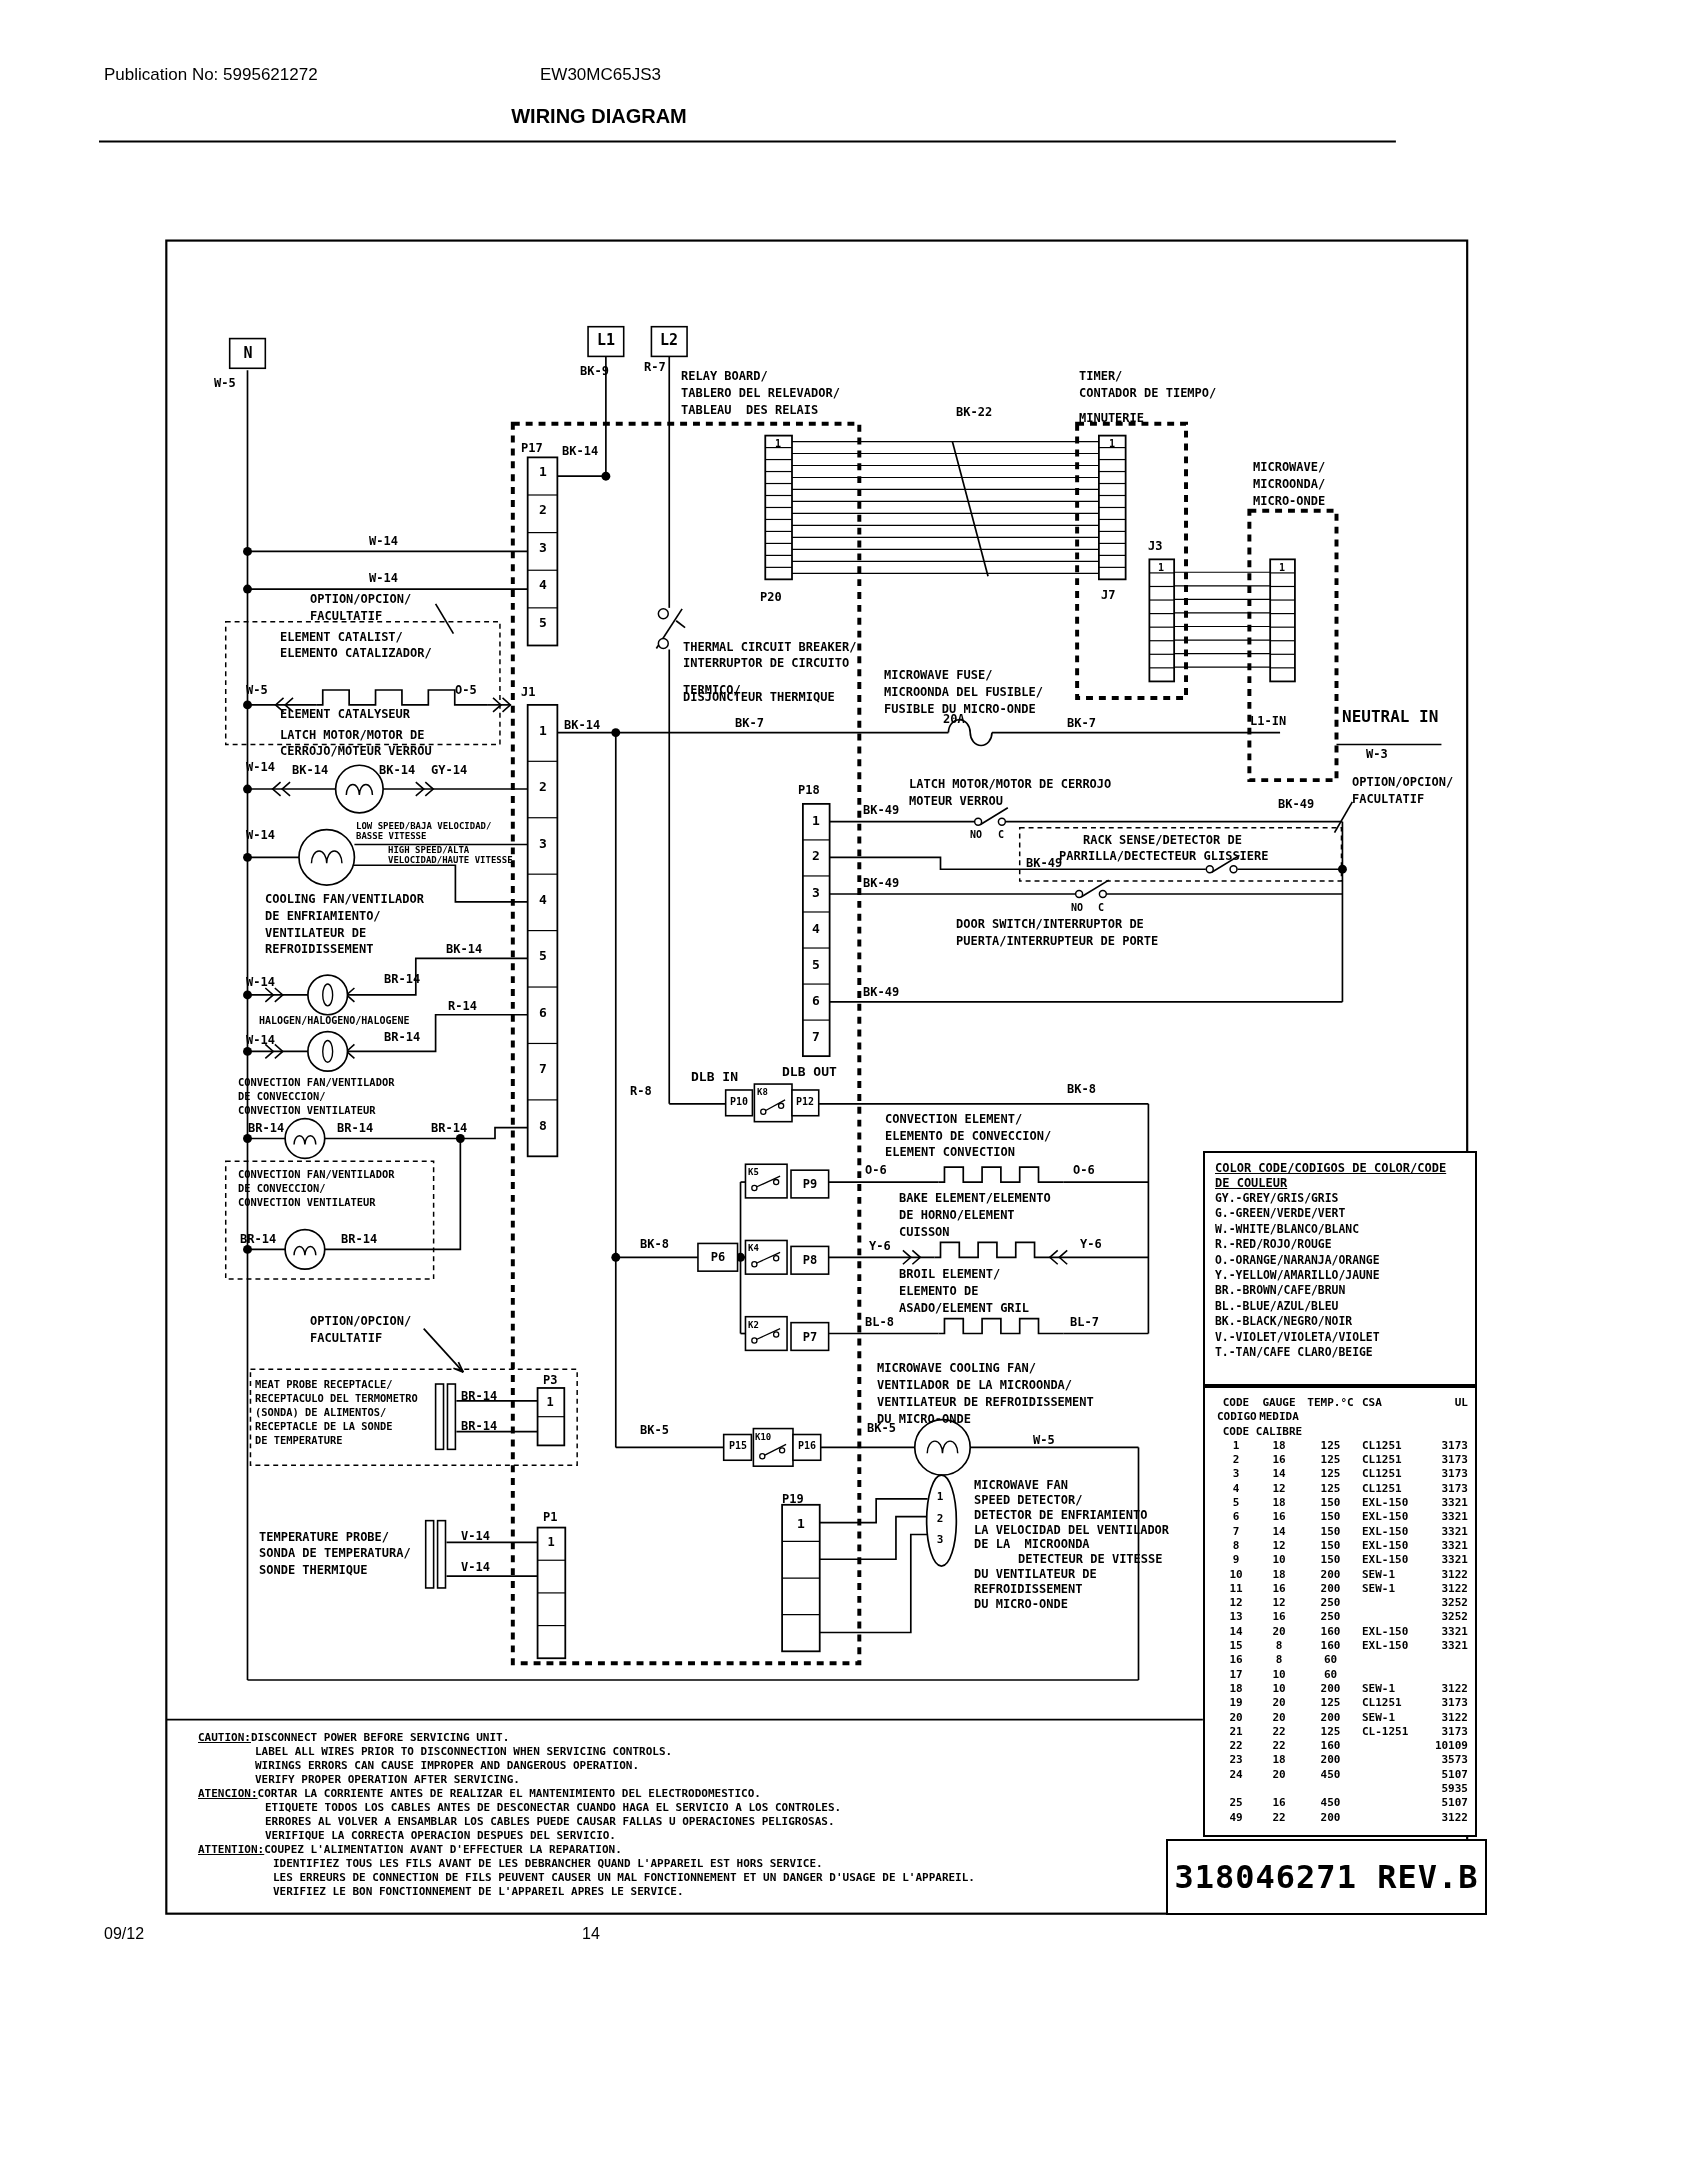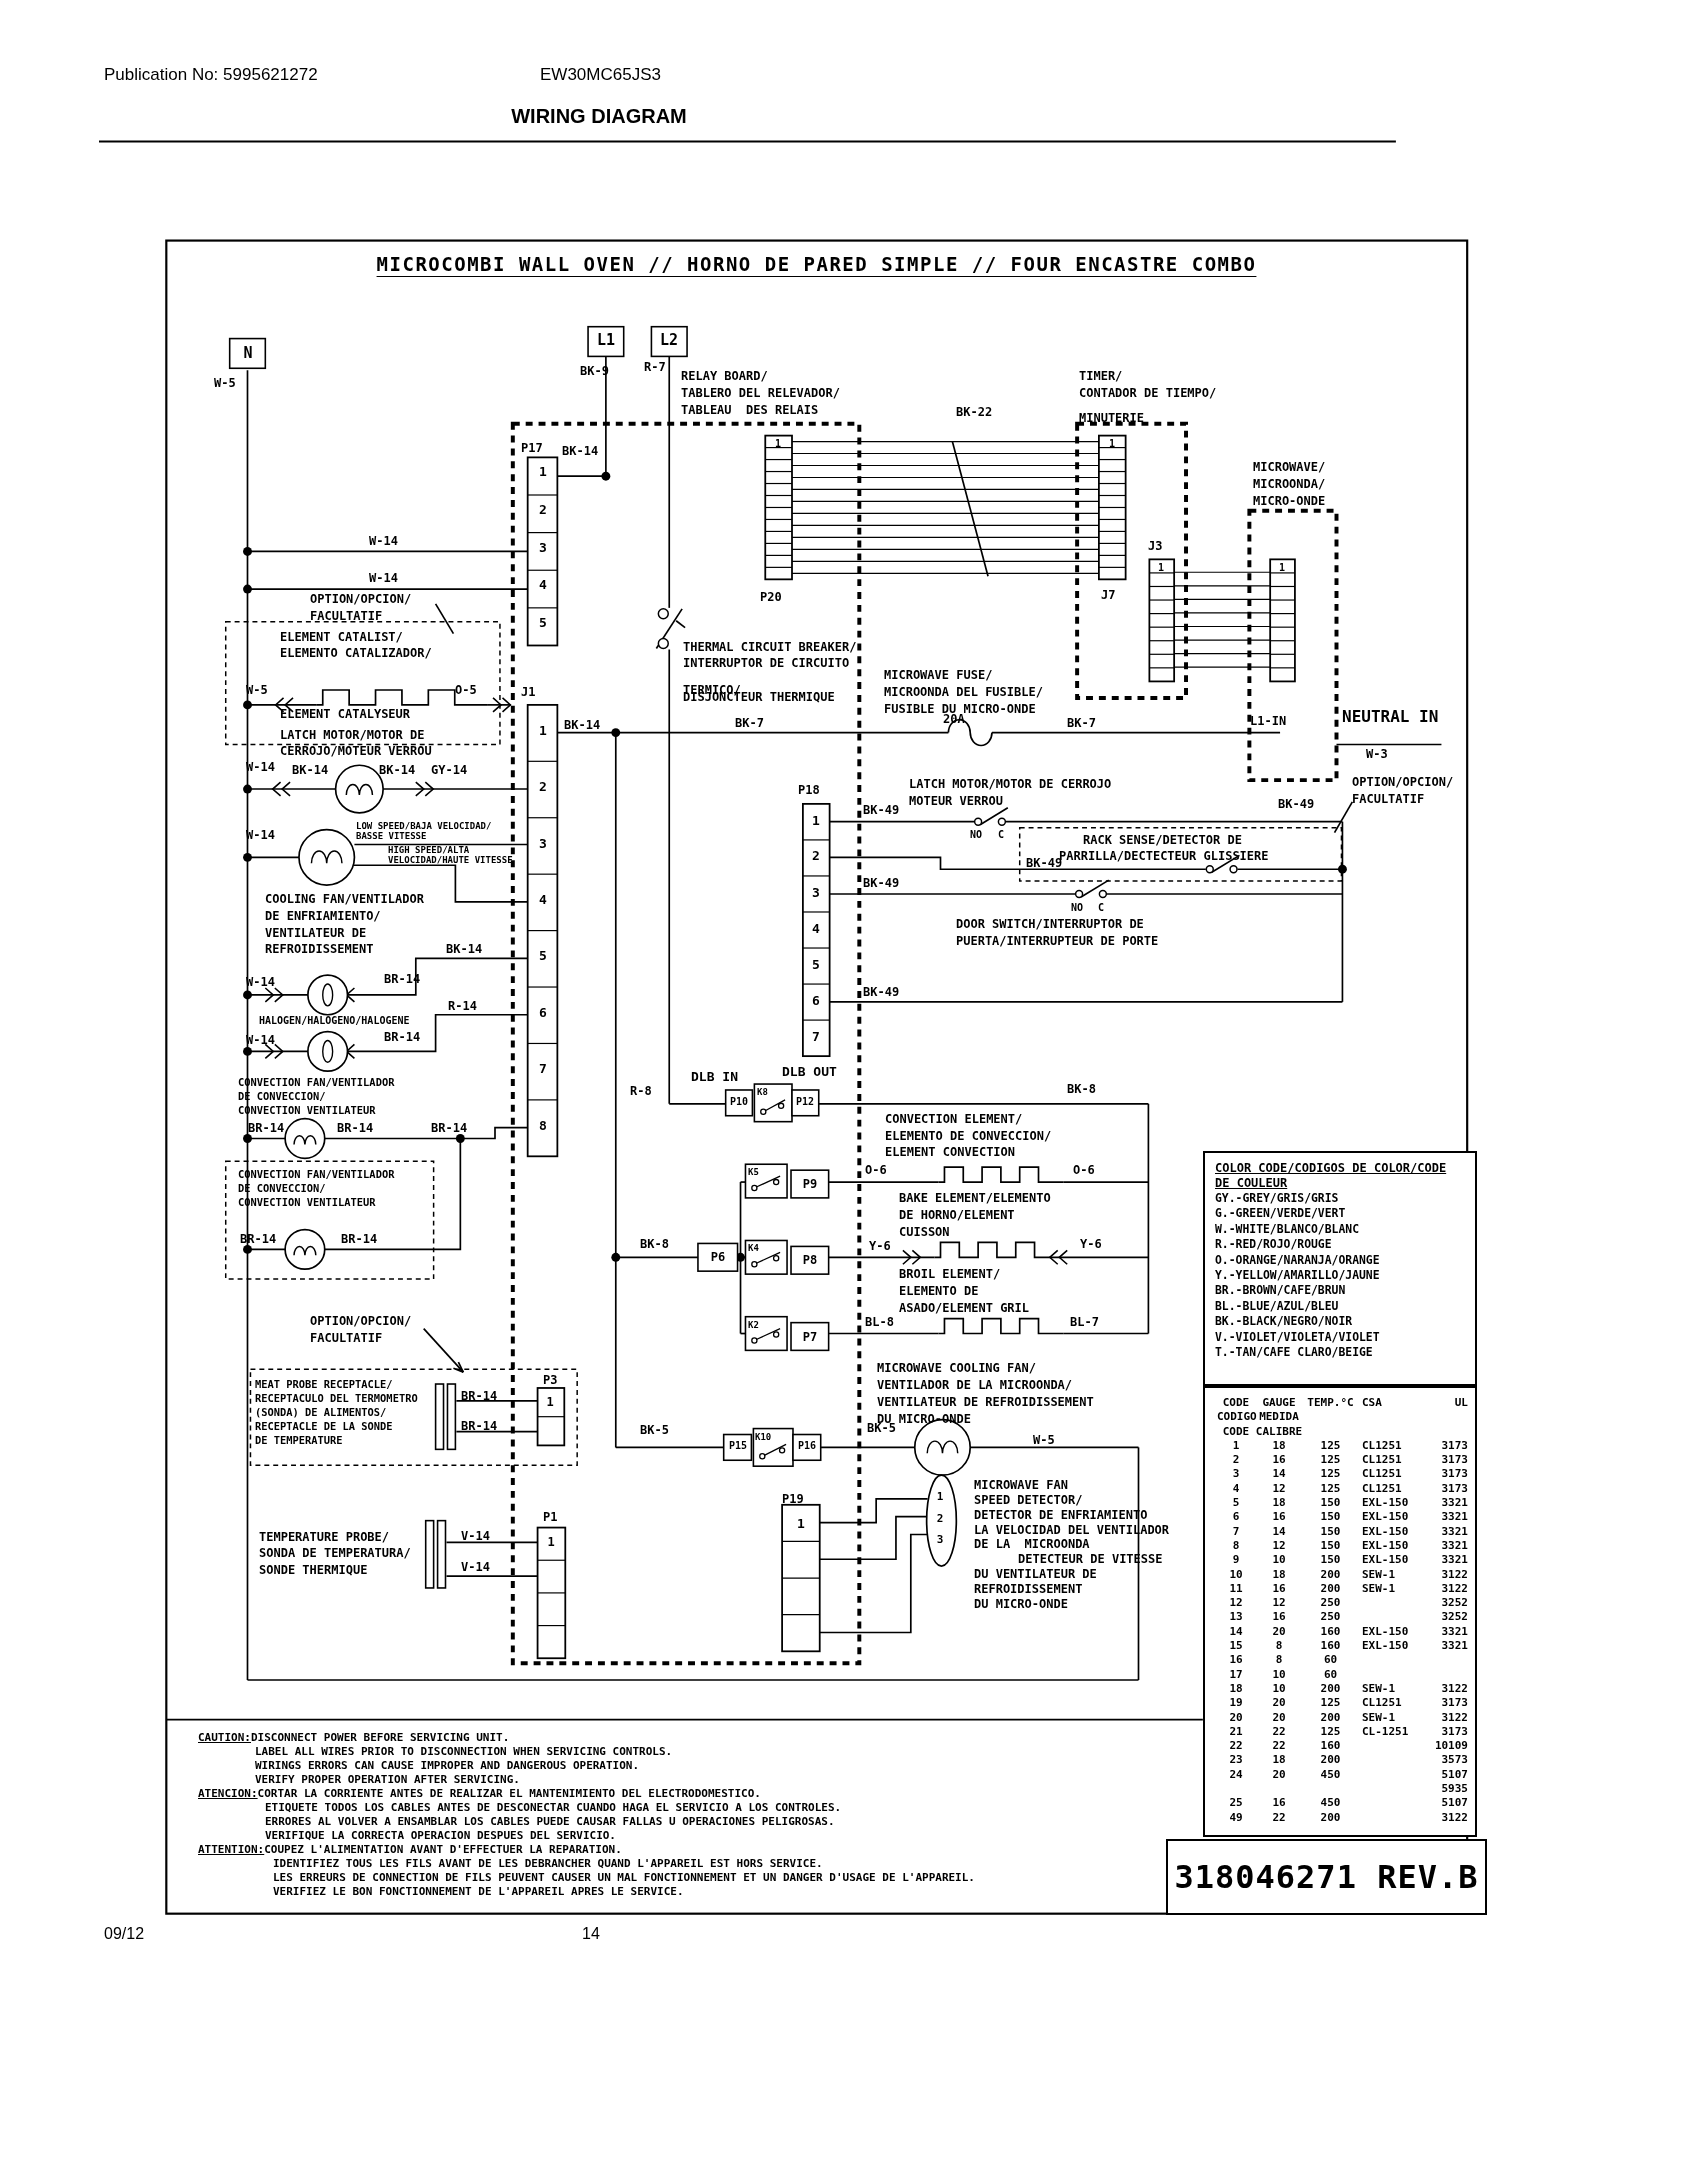"MICROCOMBI WALL OVEN // HORNO" div { html: <div>MICROCOMBI WALL OVEN // HORNO DE PARED SIMPLE // FOUR ENCASTRE COMBO</div> -> none }
